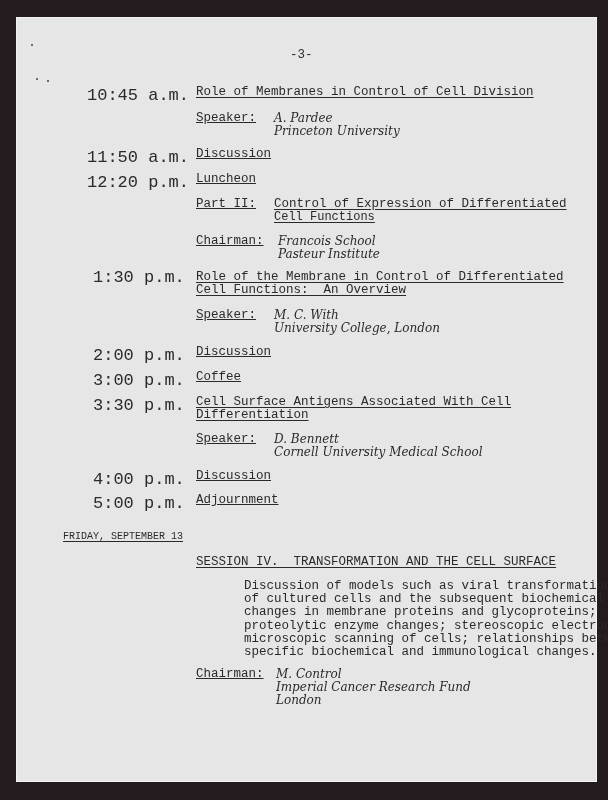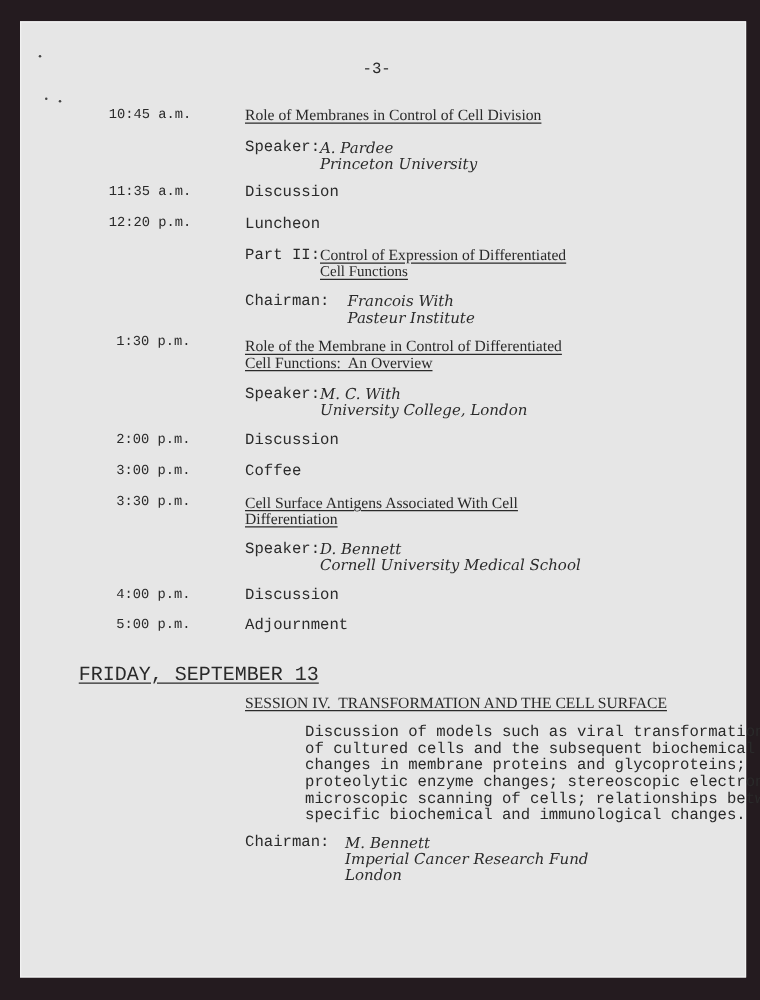"10:45 a.m." .time { font-size: 11px -> 17px }
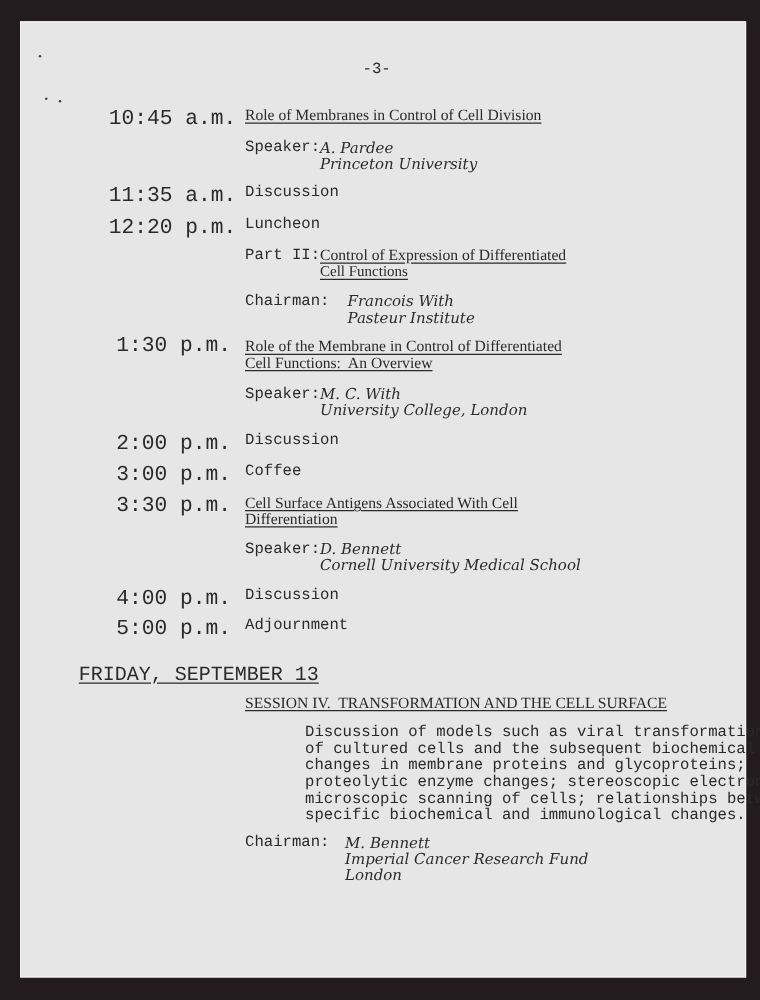"Role of Membranes in Control" .u { font-family: Liberation Serif, serif -> none }
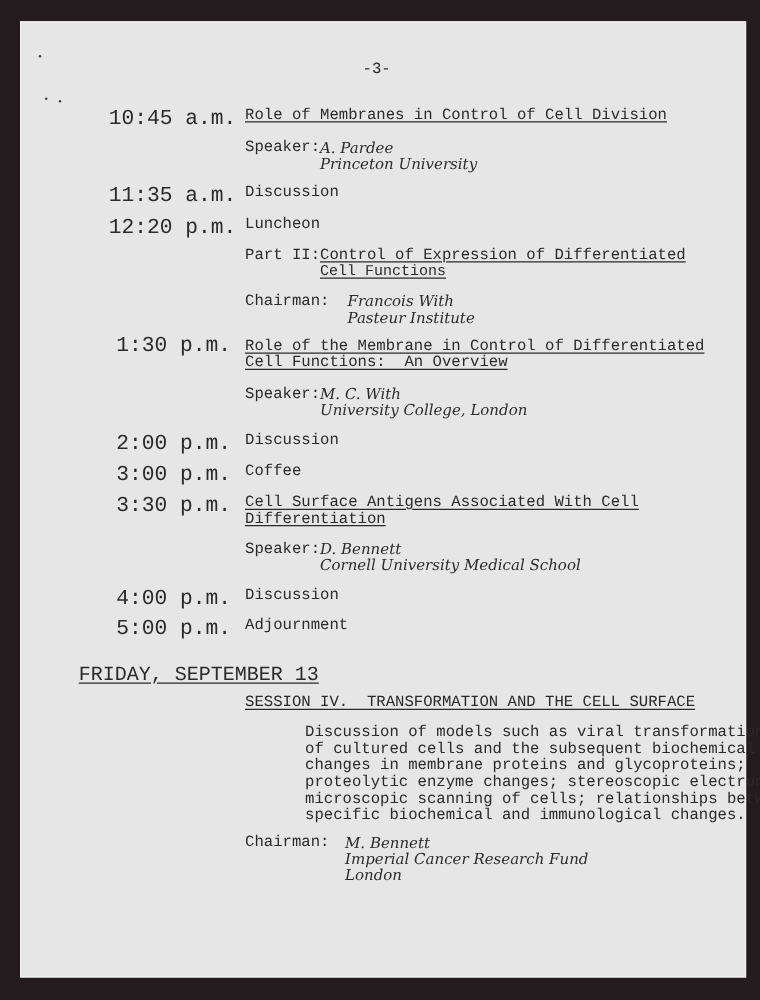"Speaker:" .col { text-decoration: none -> underline }
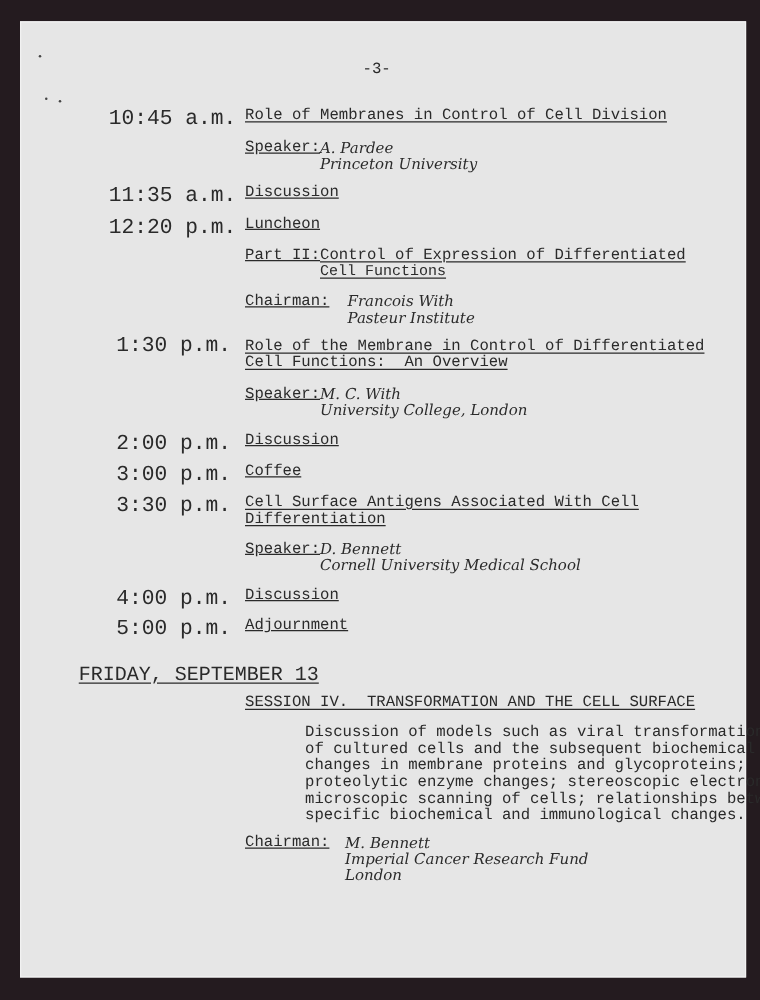"A. Pardee" .person { left: 256px -> 274px }
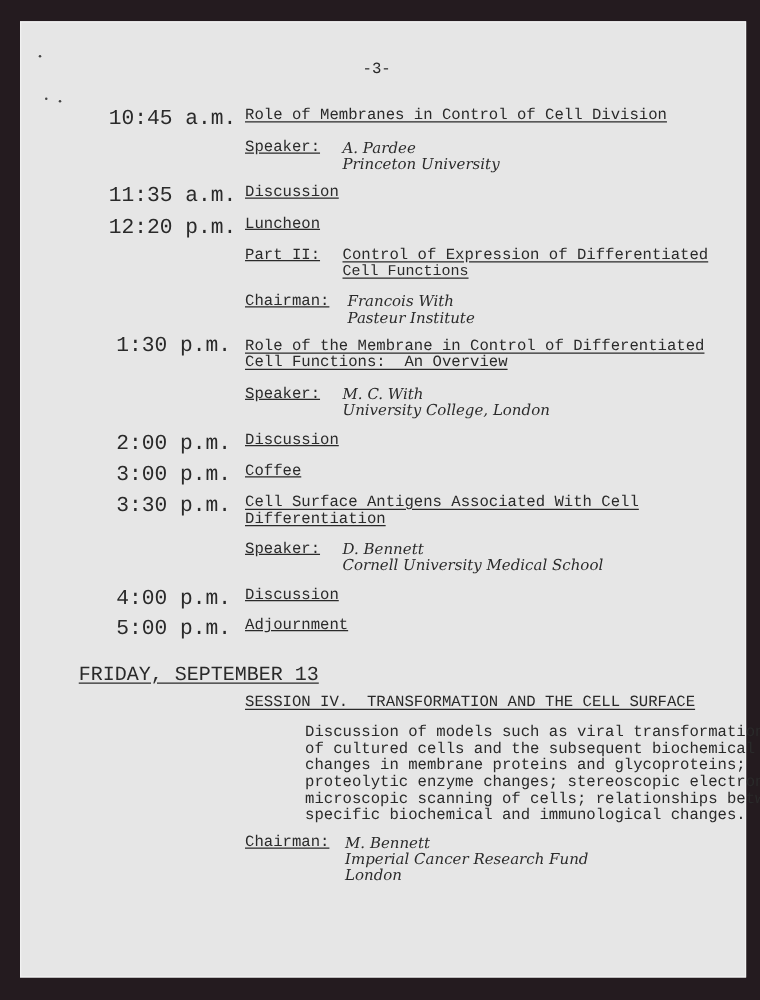"11:35 a.m." div.time { text: 11:35 -> 11:50 }
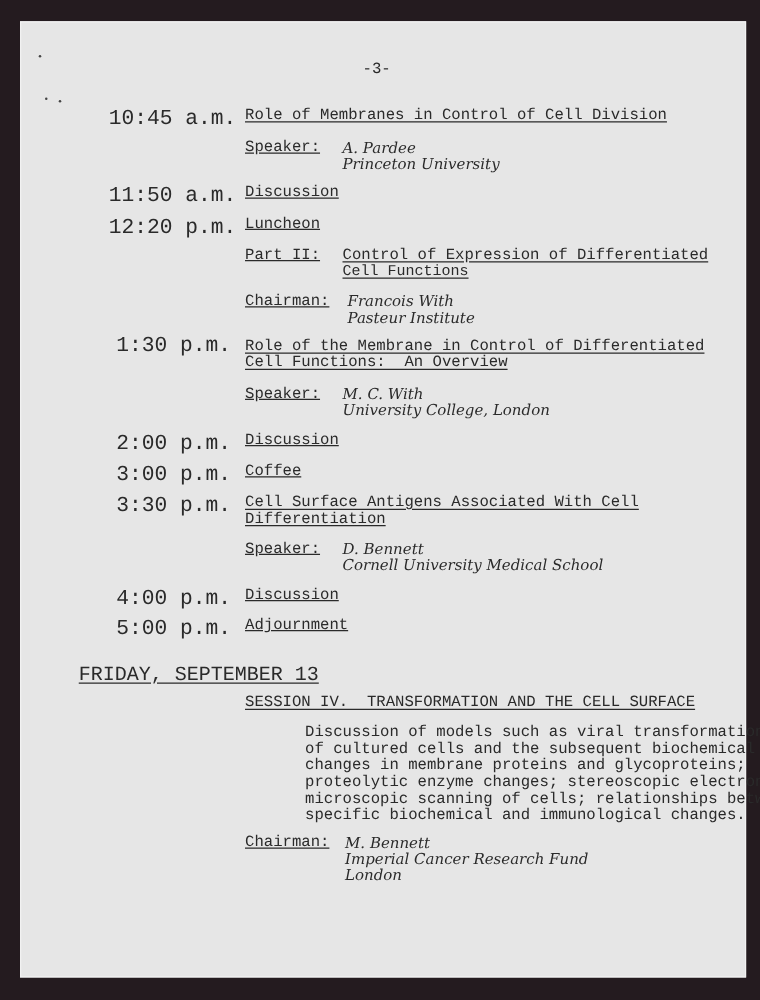"Francois With" div.person { text: With -> School }
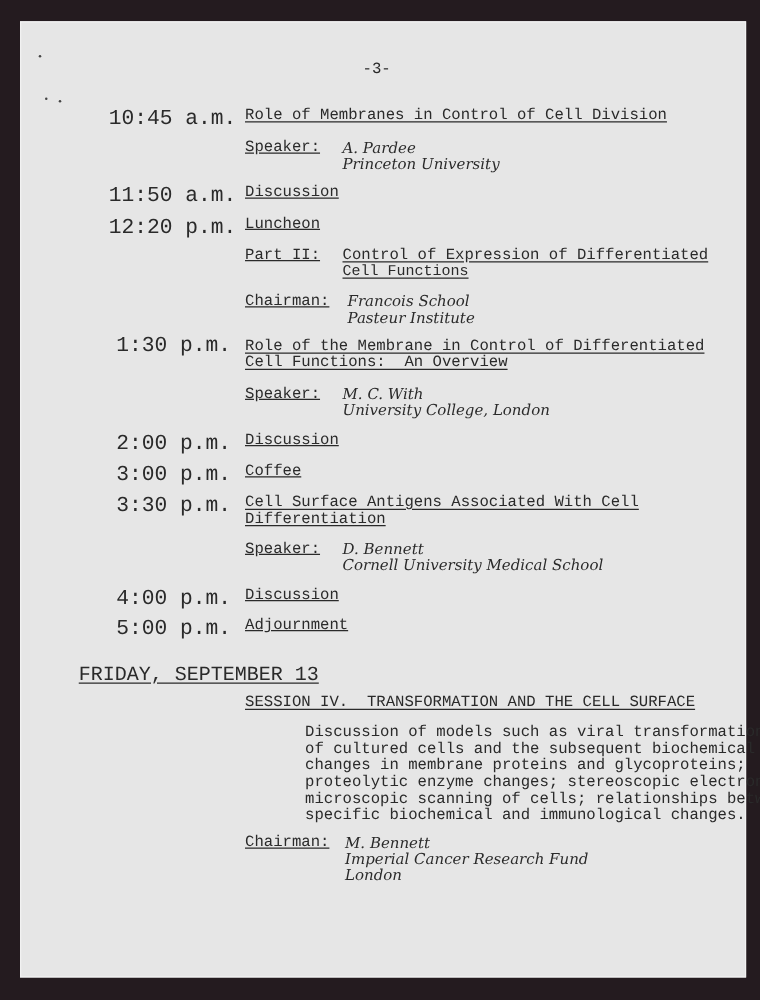"FRIDAY, SEPTEMBER 13" .day { font-size: 16px -> 10px }
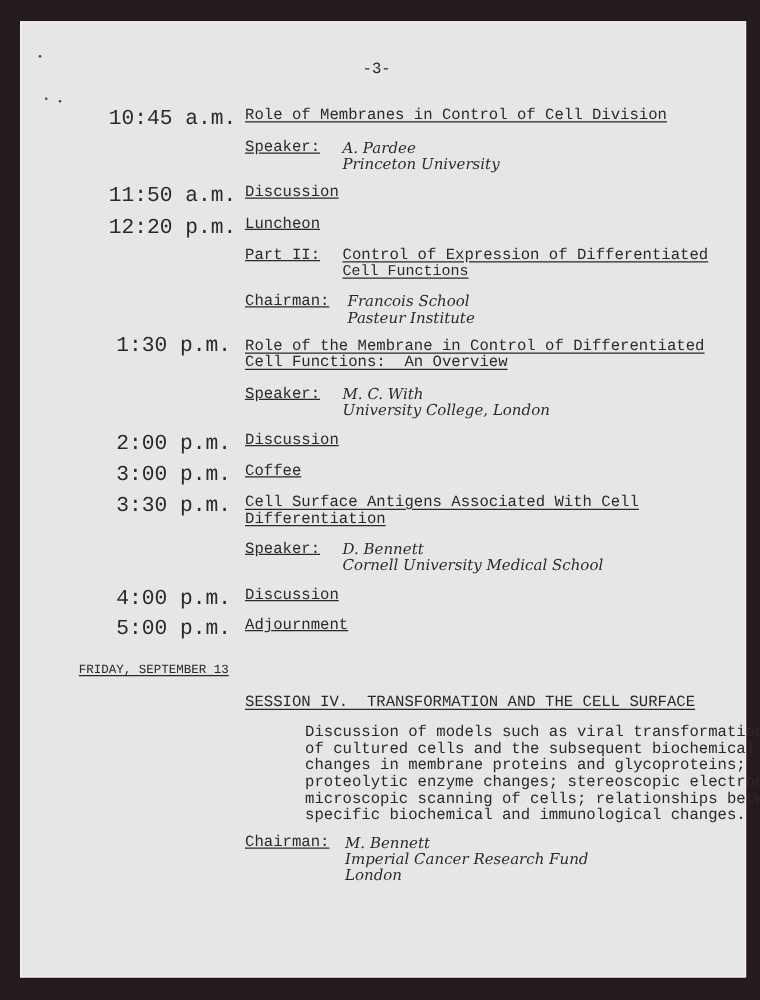"M. Bennett" div.person { text: Bennett -> Control }
